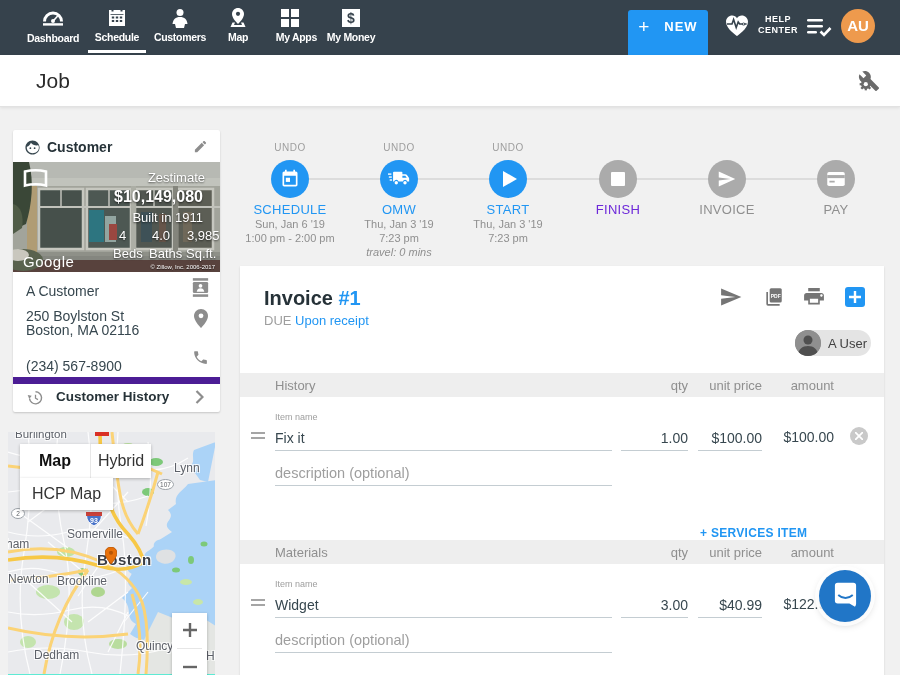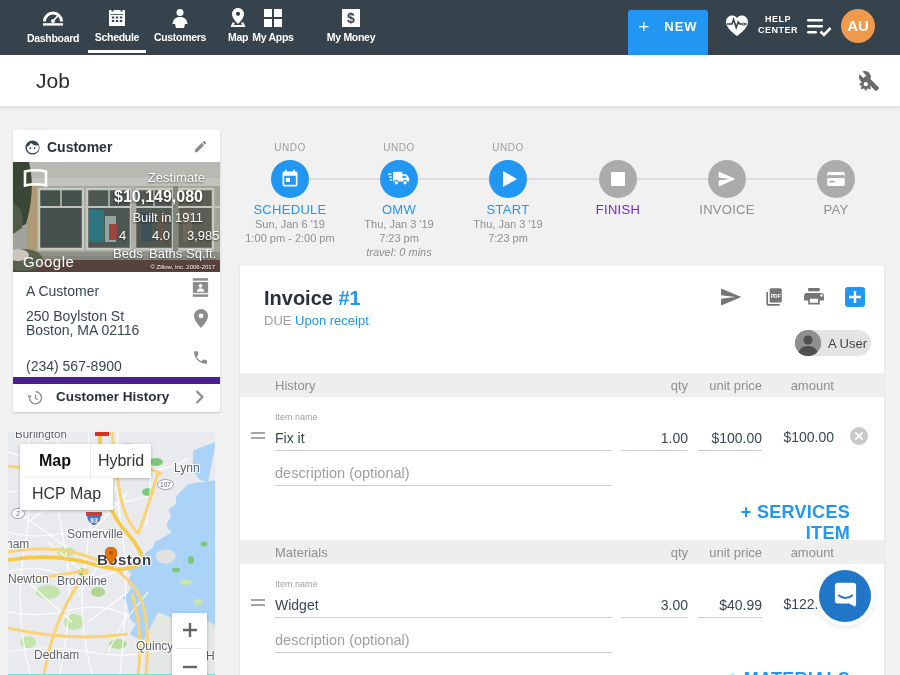"My Apps" div.navitem { left: 246px -> 263px; text-align: none -> right }
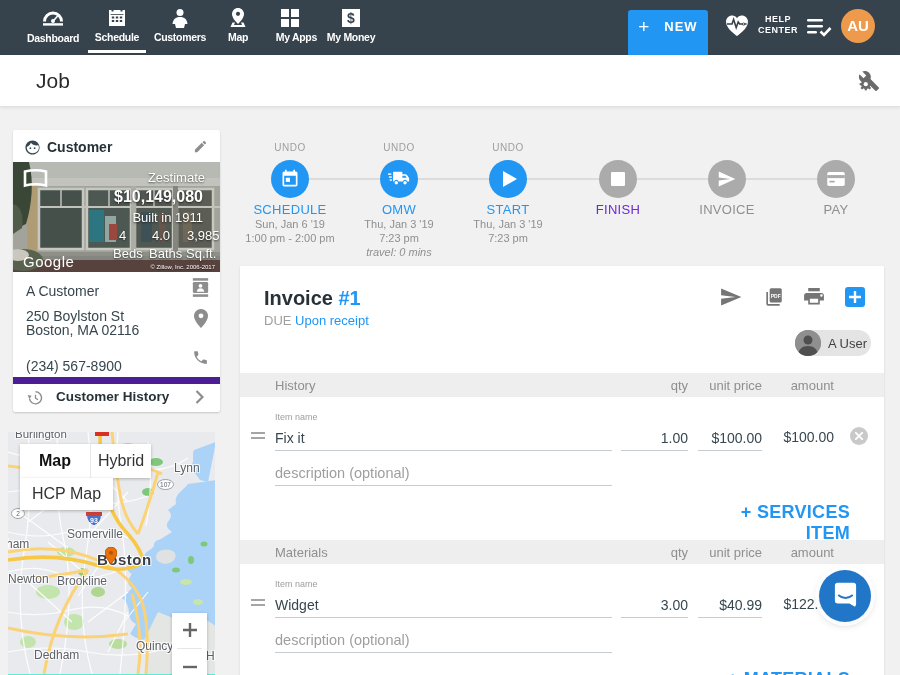"+ SERVICES ITEM" .bluelink { font-size: 18px -> 12px; margin-top: none -> 24px; text-align: right -> left }
